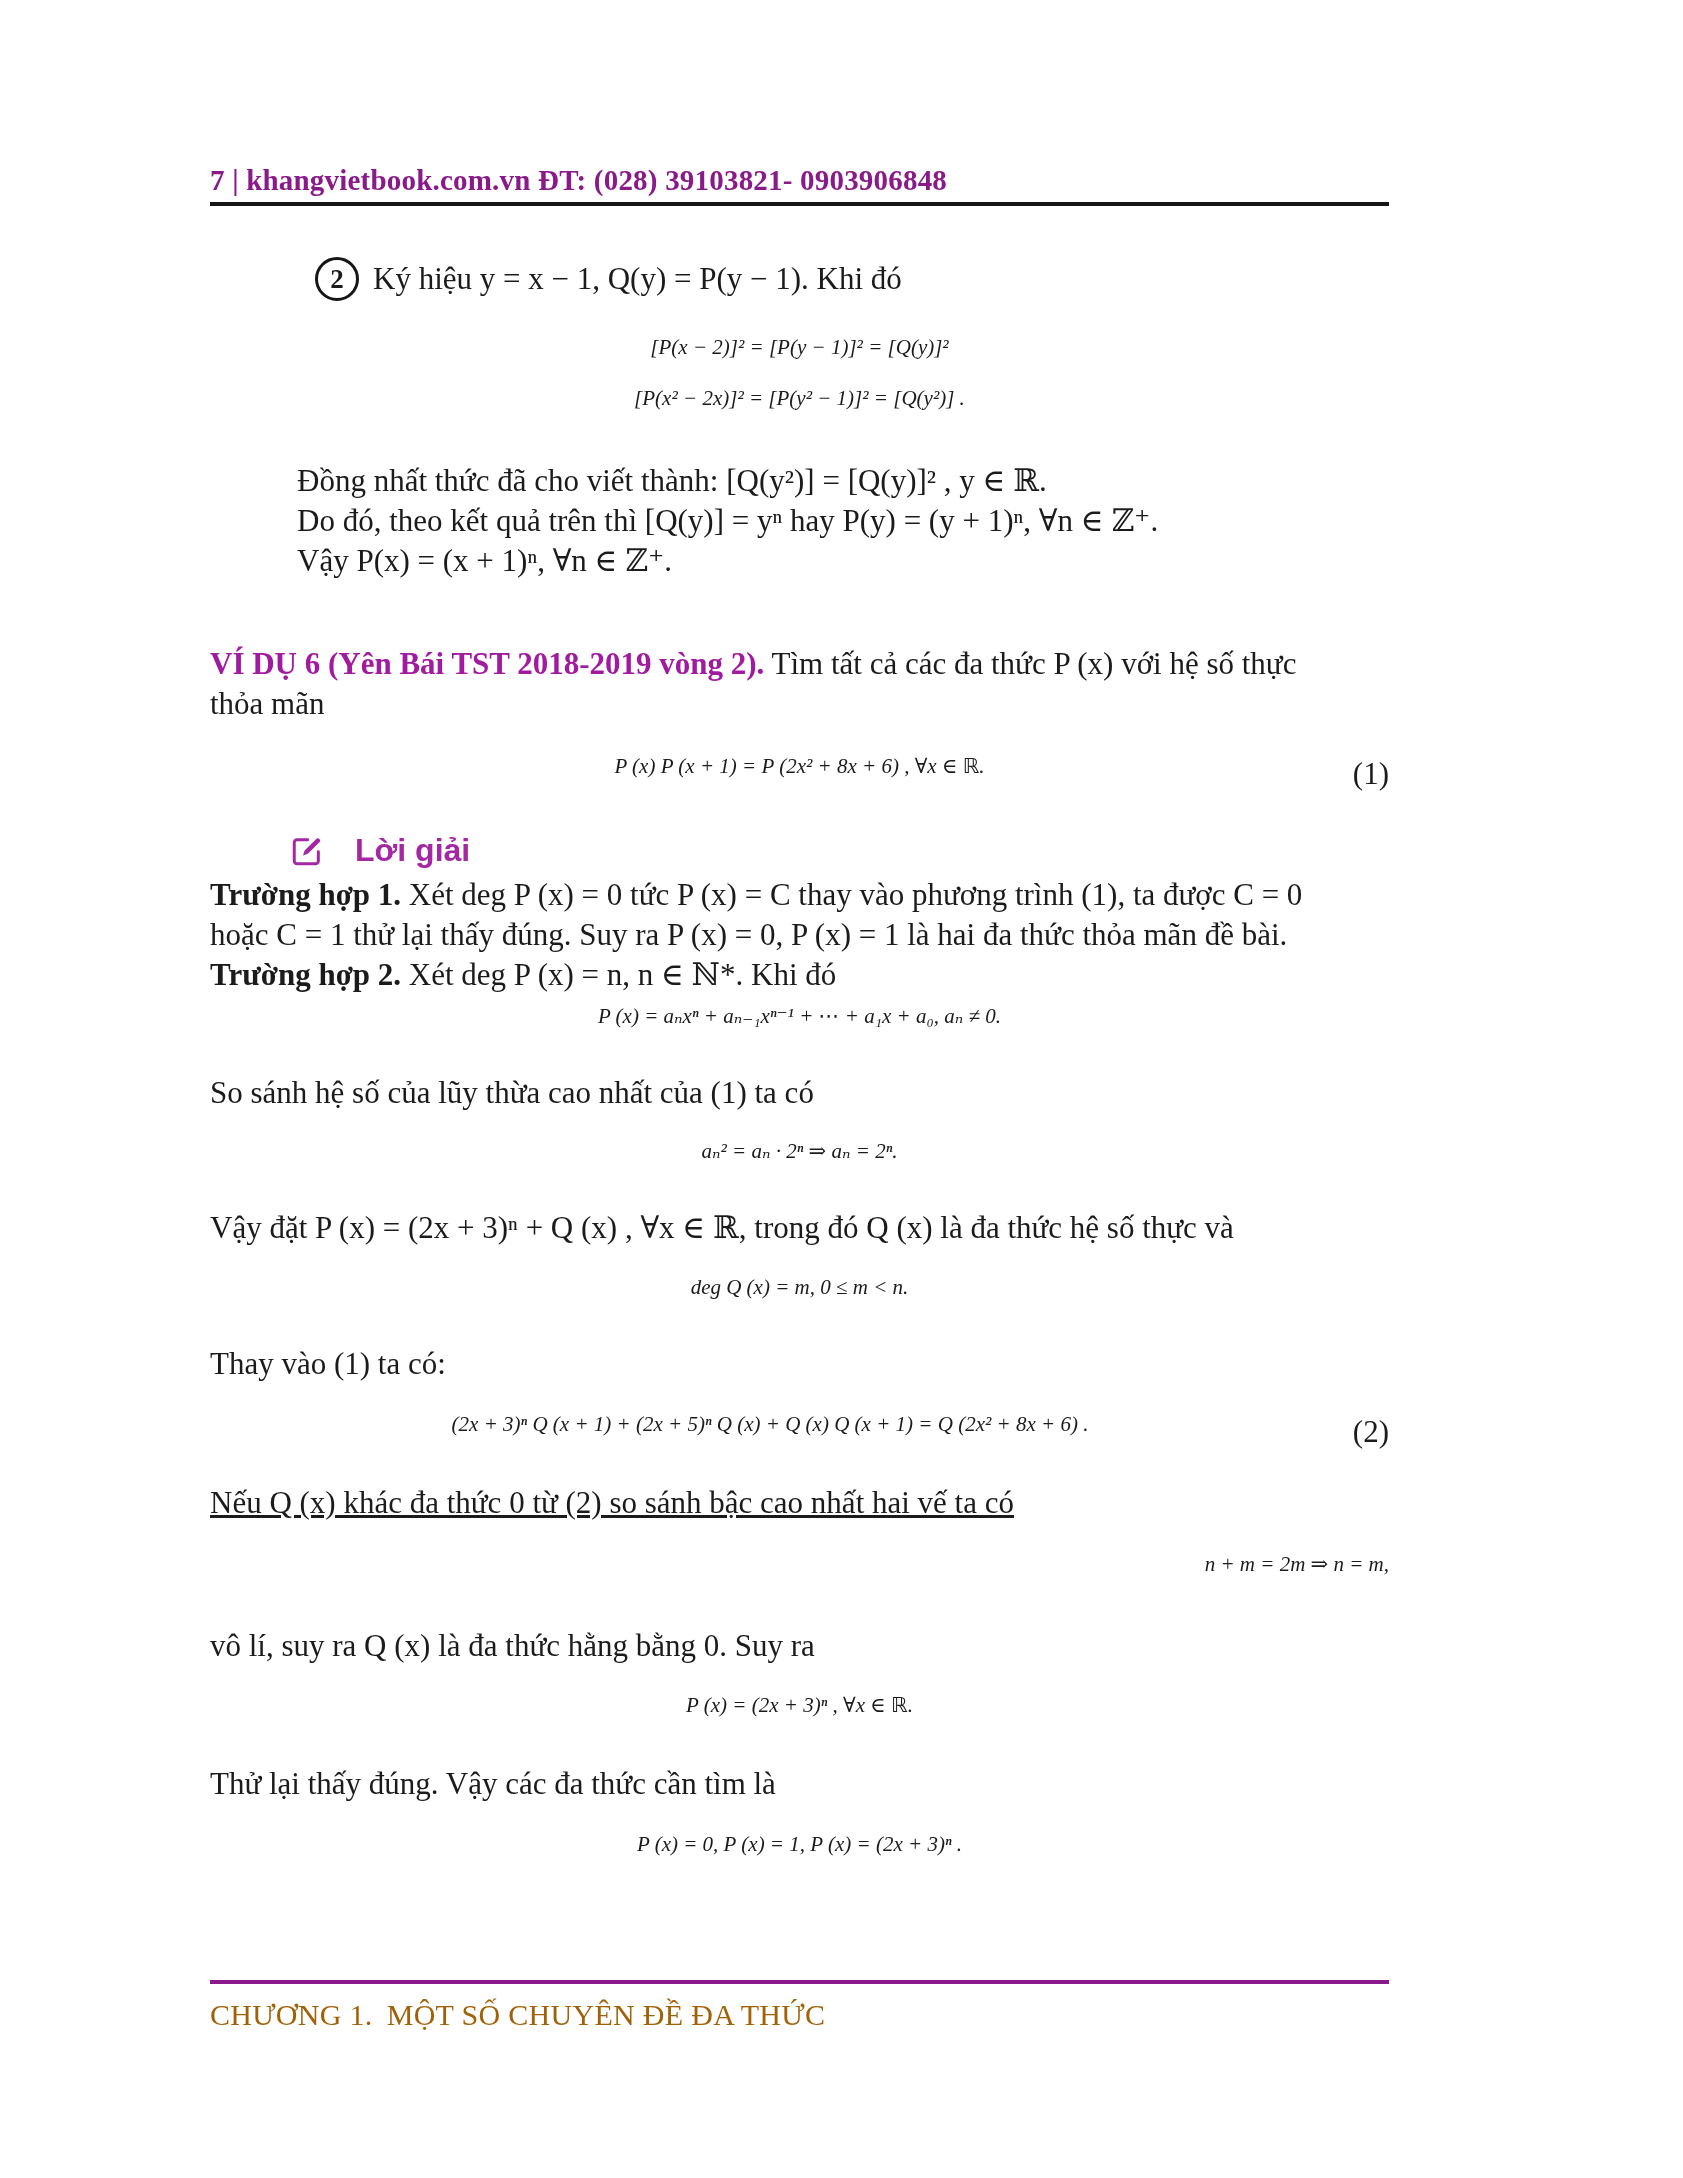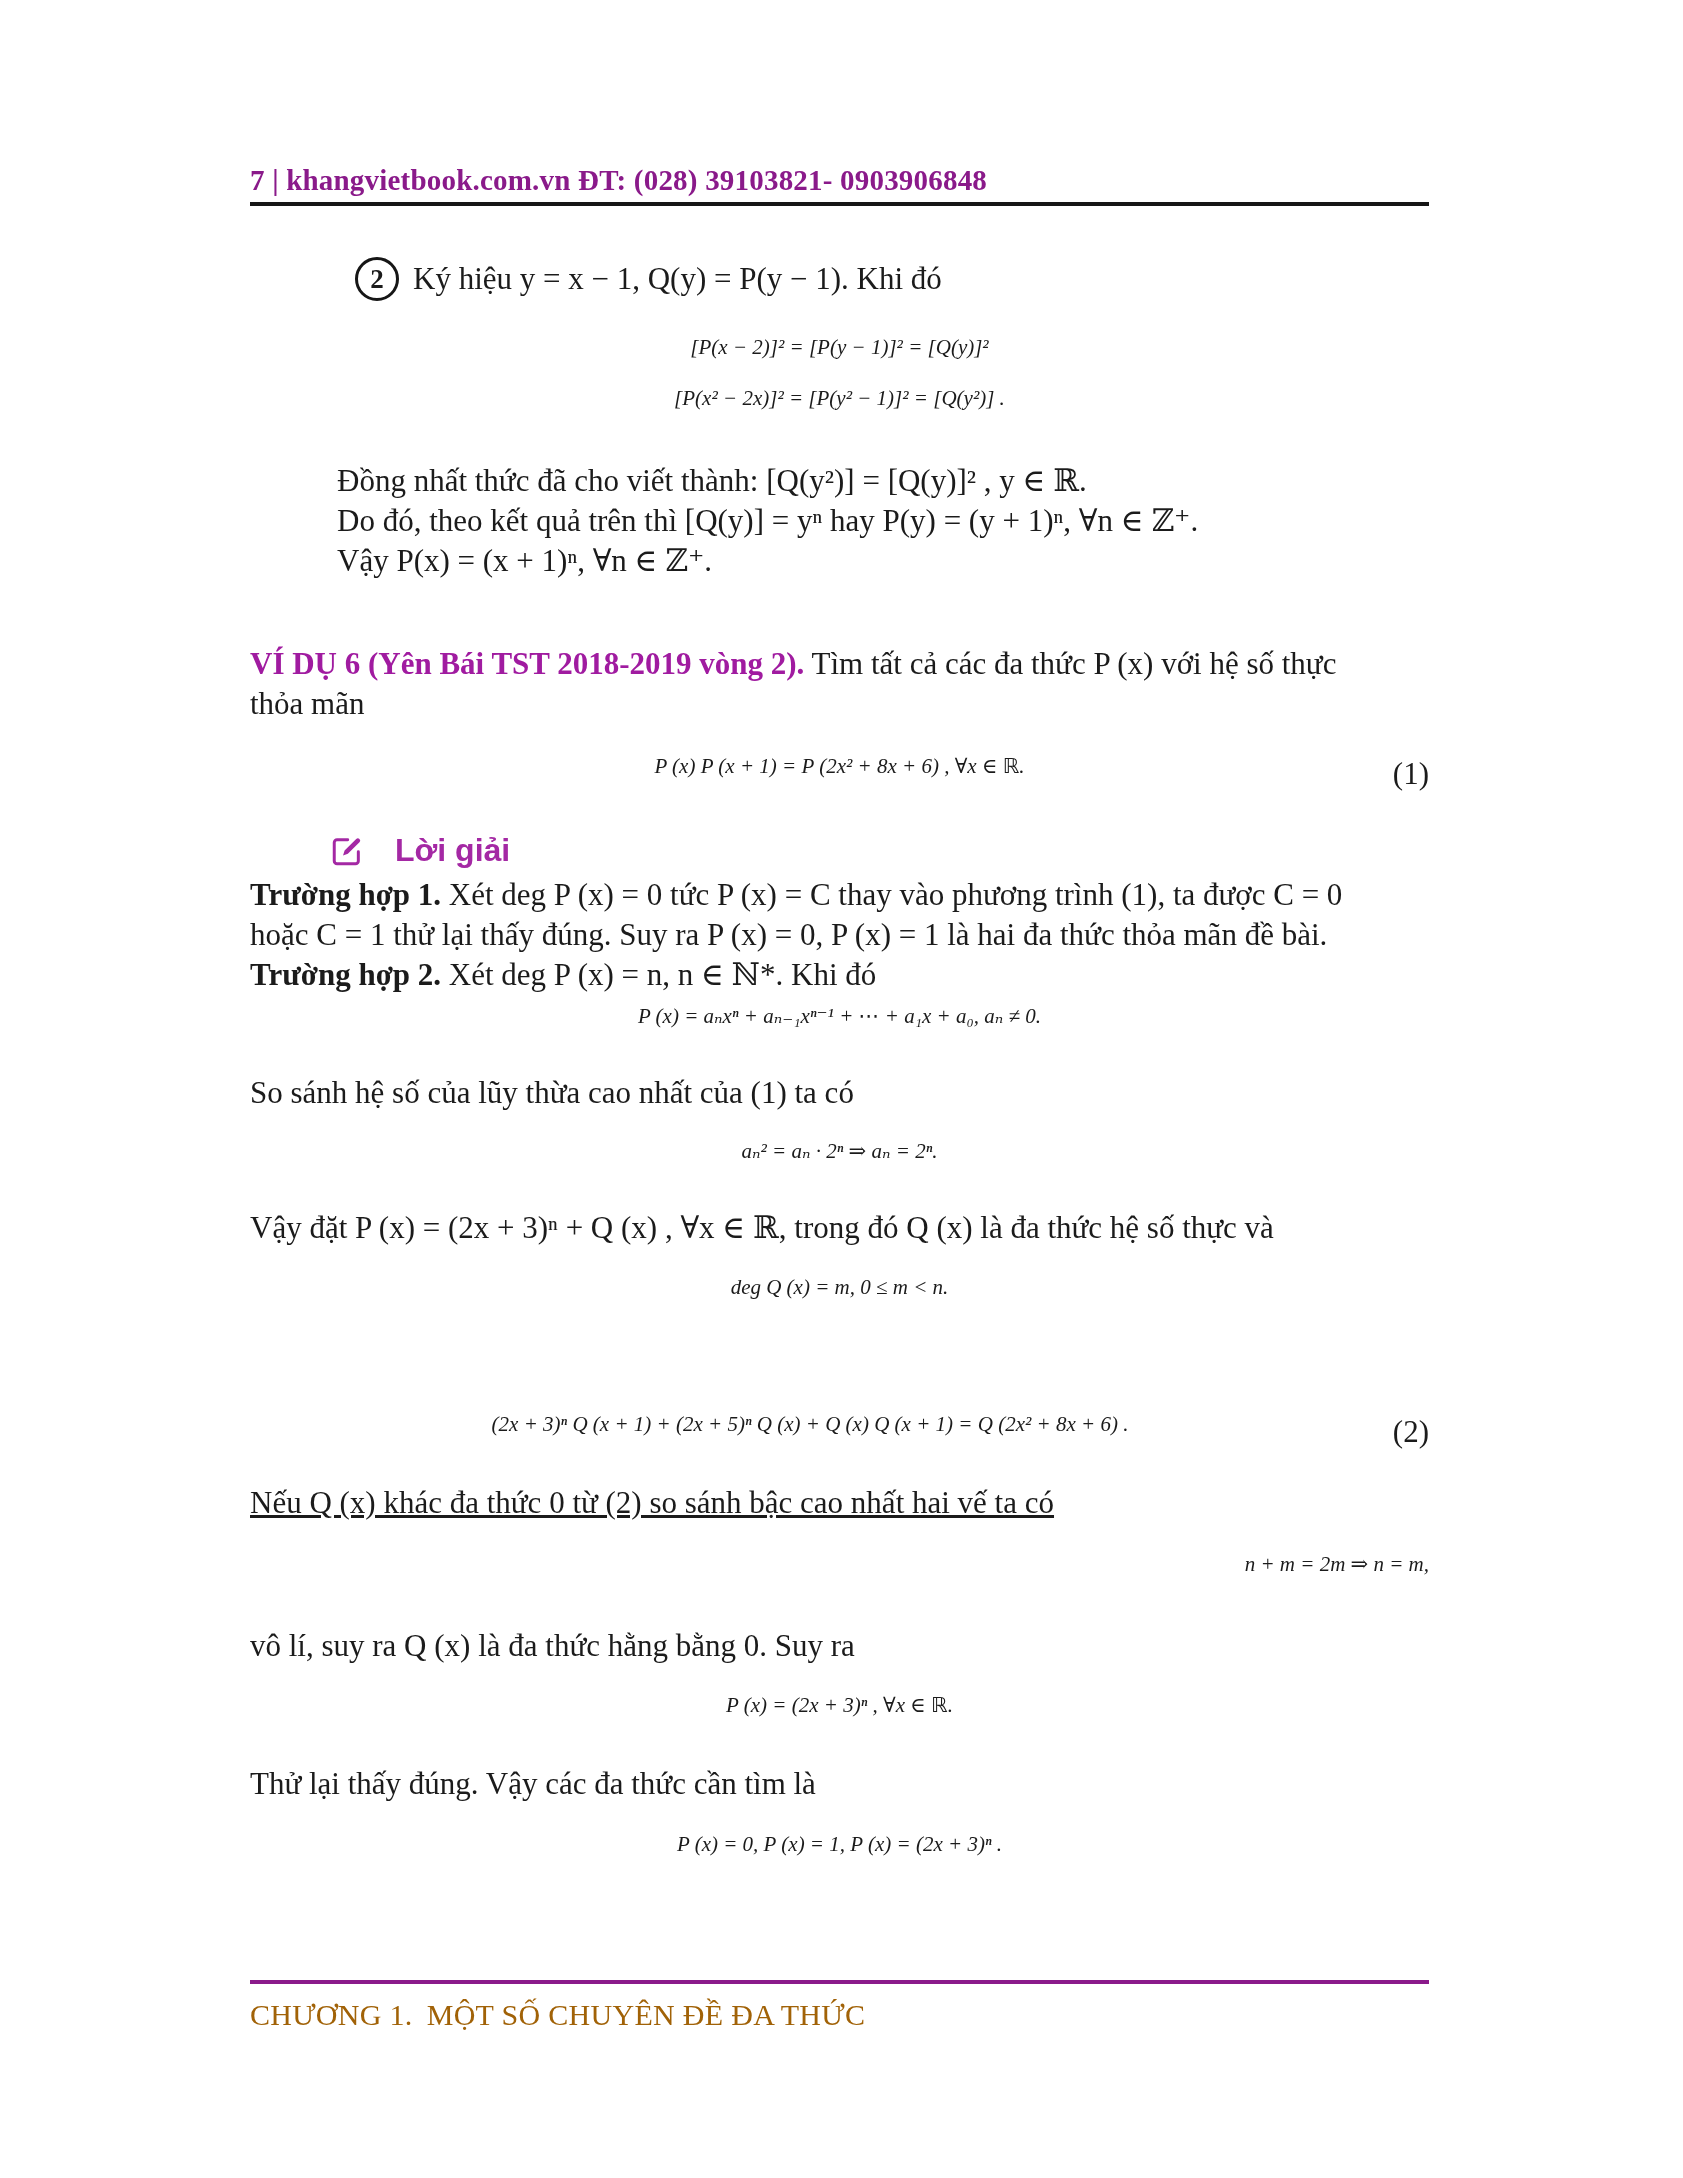"7 | khangvietbook.com.vn ĐT: (028)" .abs { margin-left: 40px -> none }
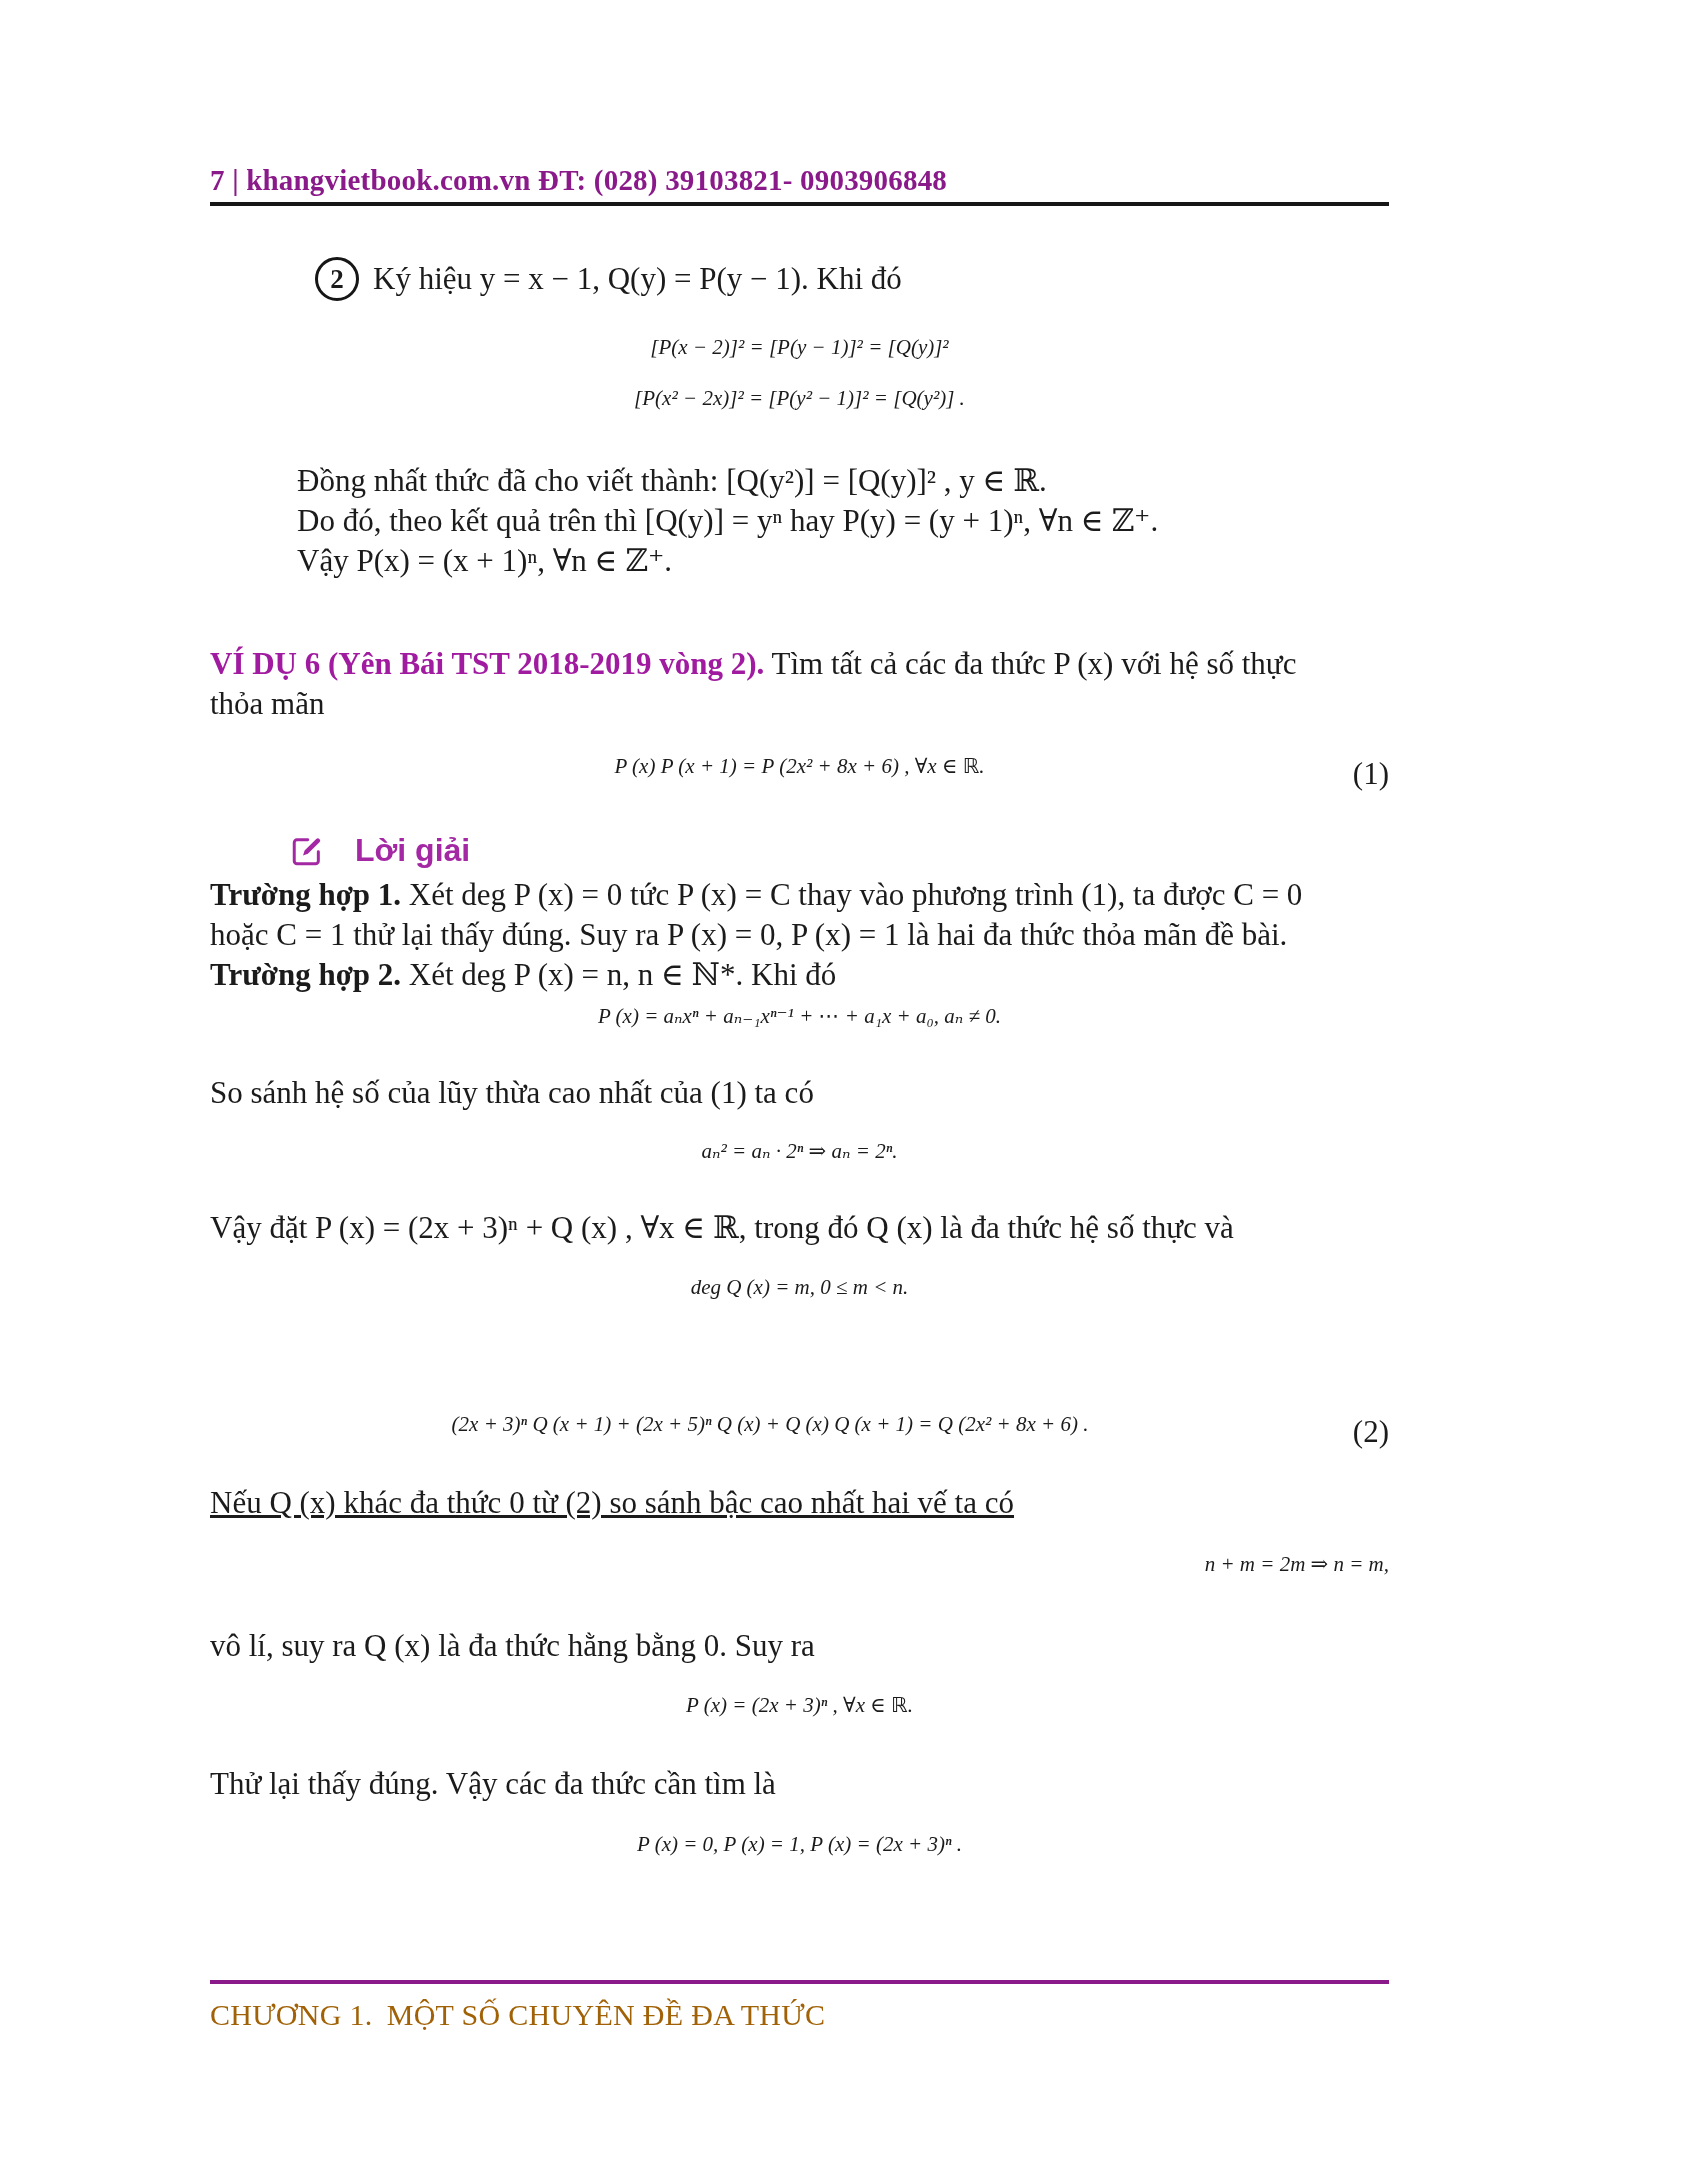"Thay vào (1) ta có:" div.abs { html: none -> <div>Thay vào (1) ta có:</div> }
